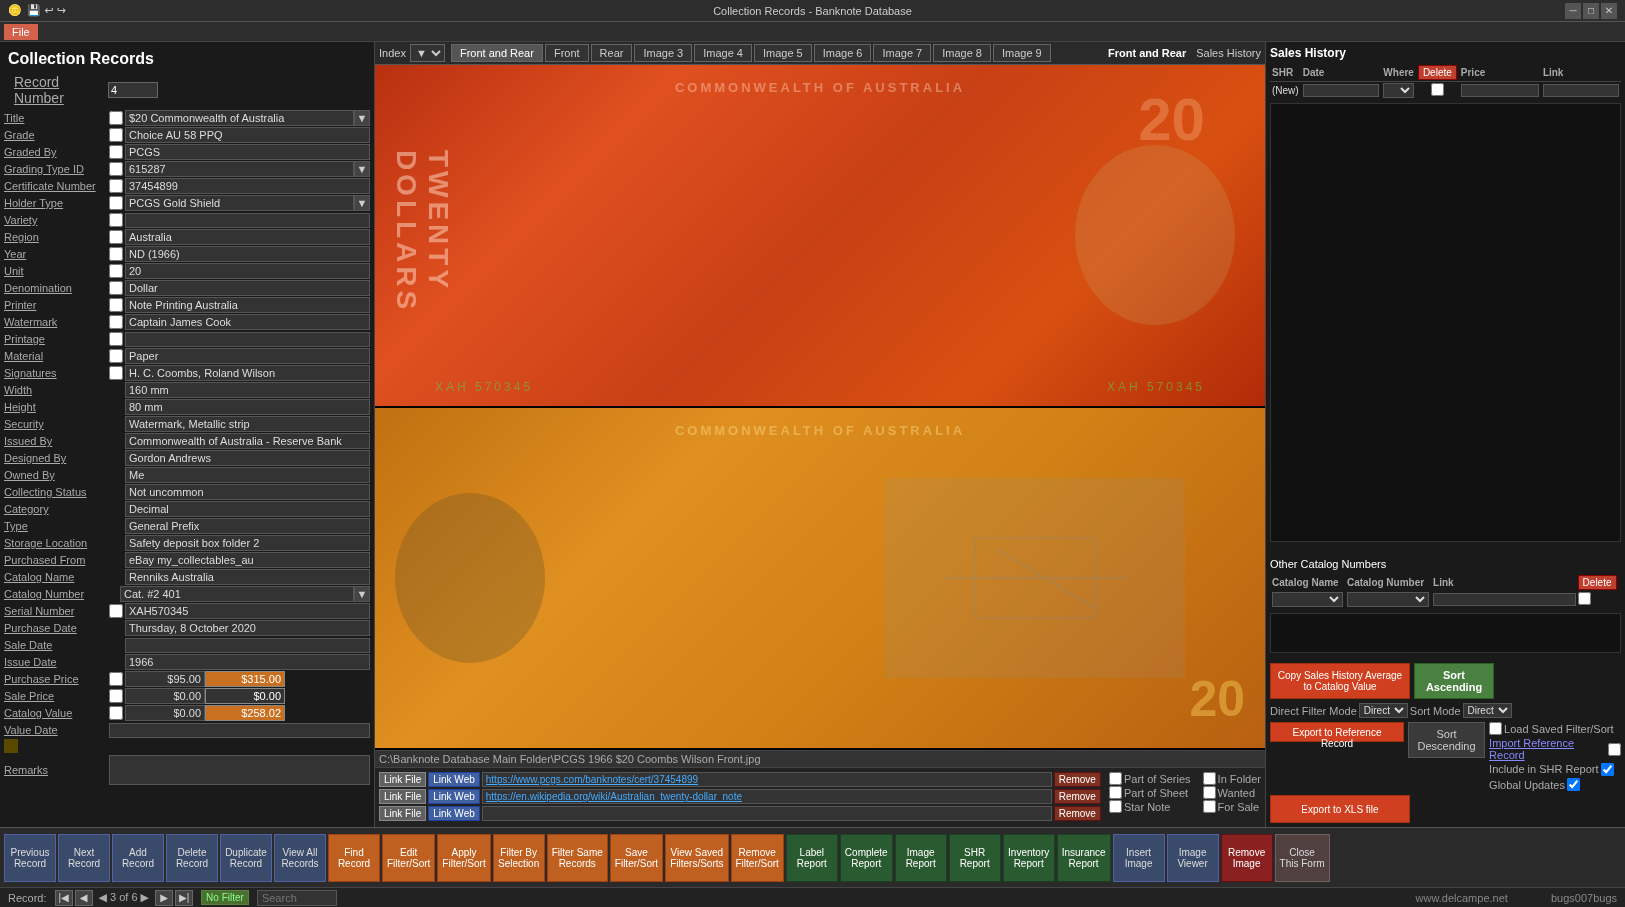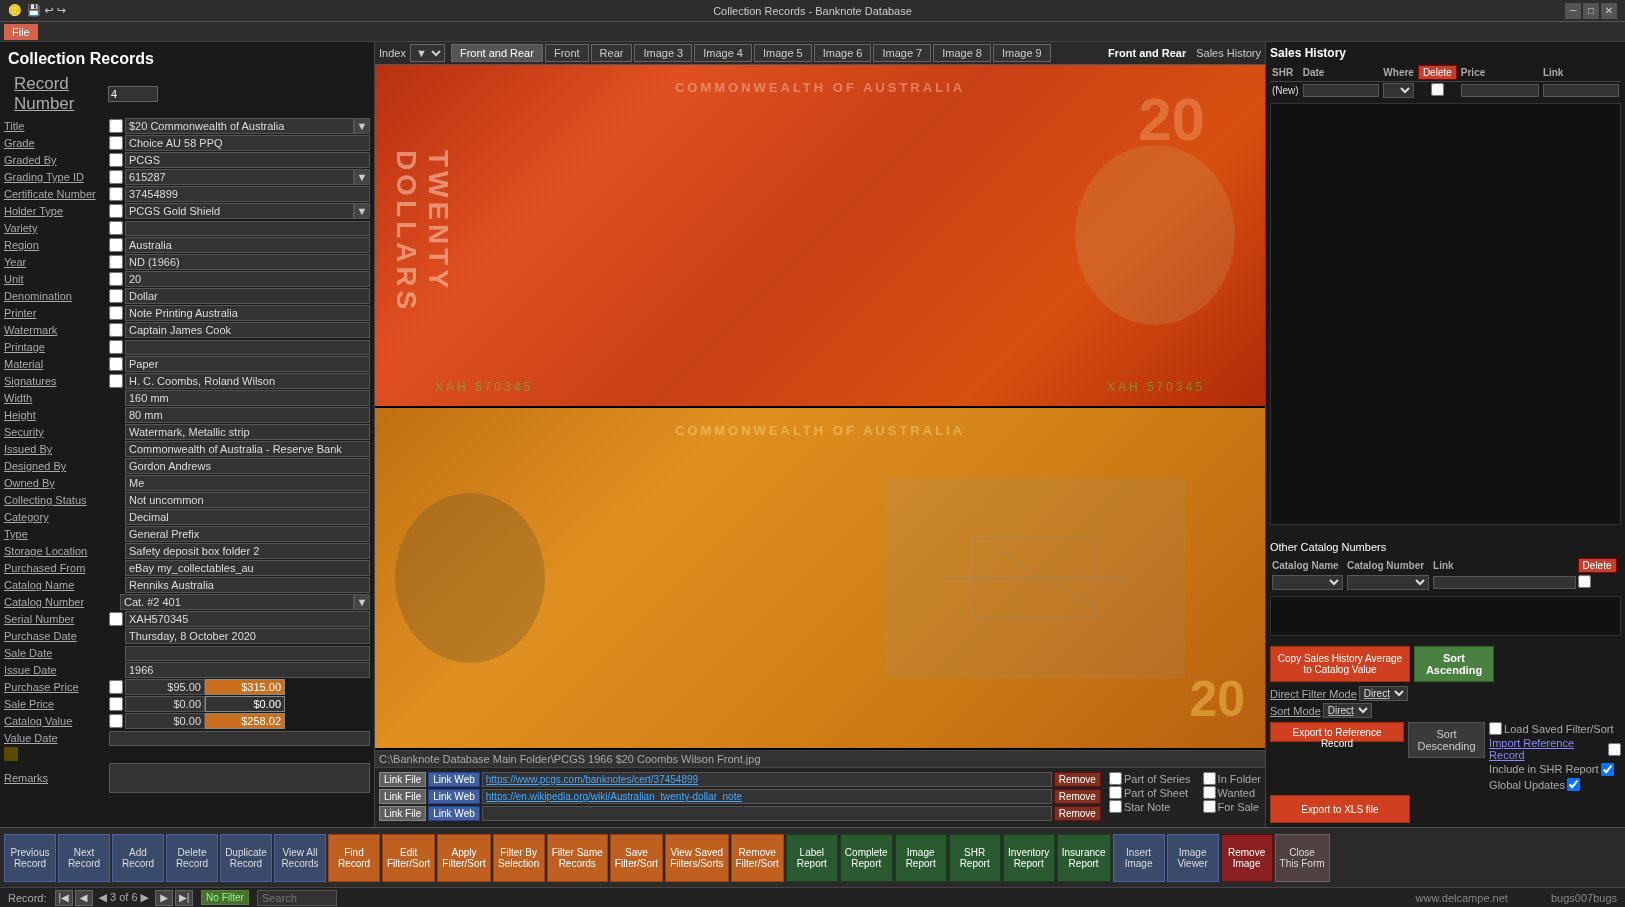"Record Number" .record-number-label { font-size: 17px -> 14px }
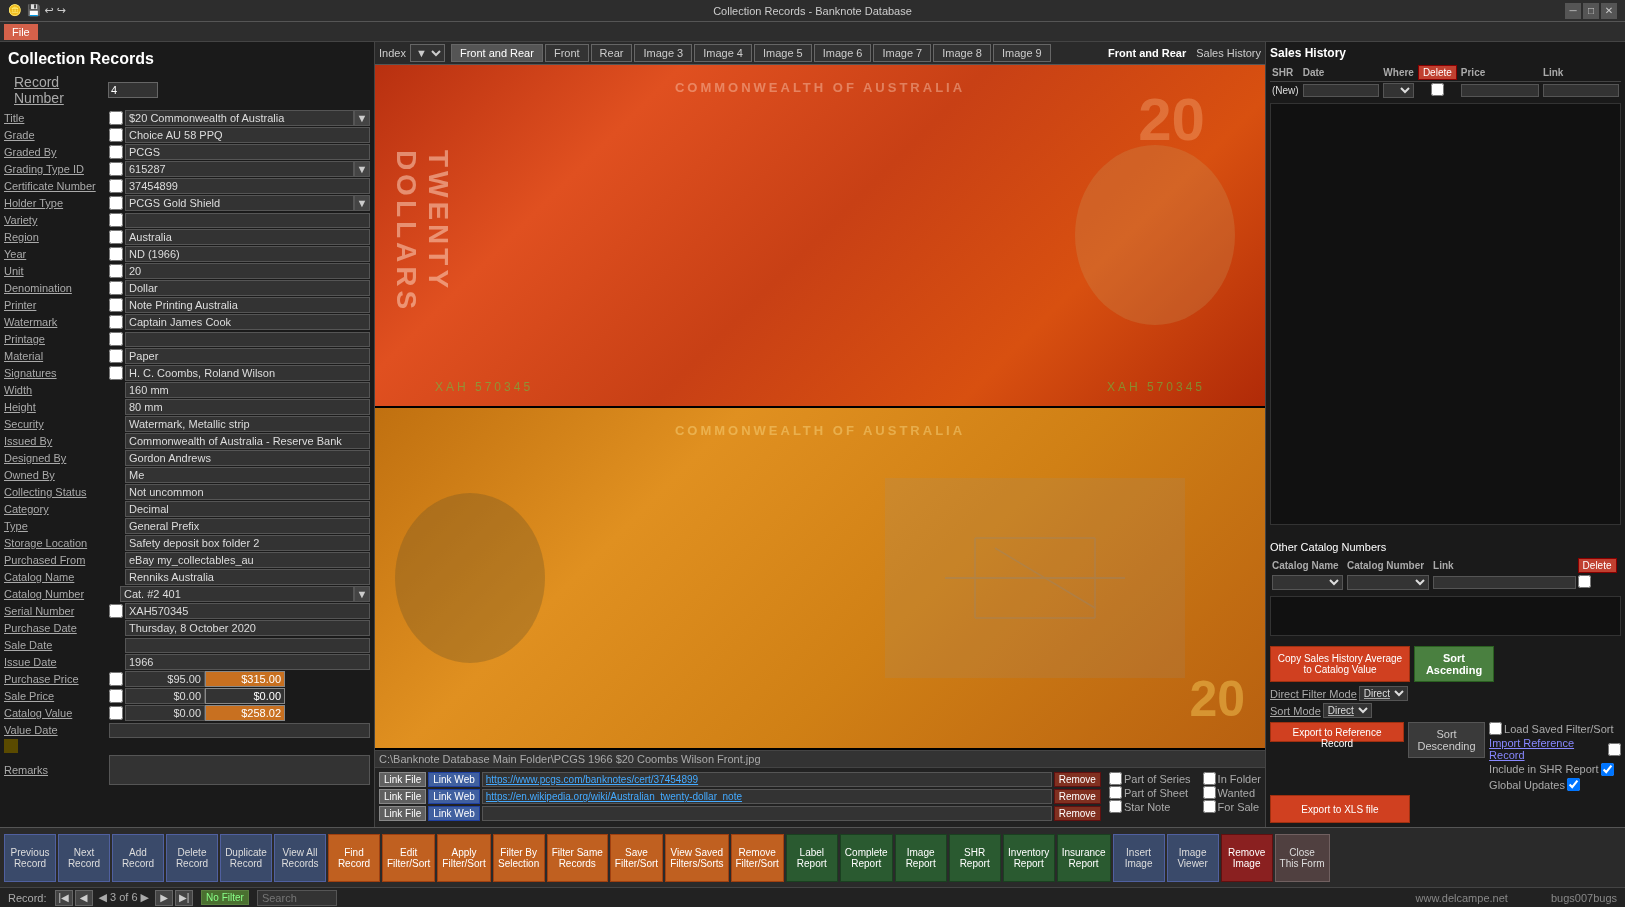"Direct Filter Mode" div { flex-direction: column -> row; text-decoration: underline -> none }
